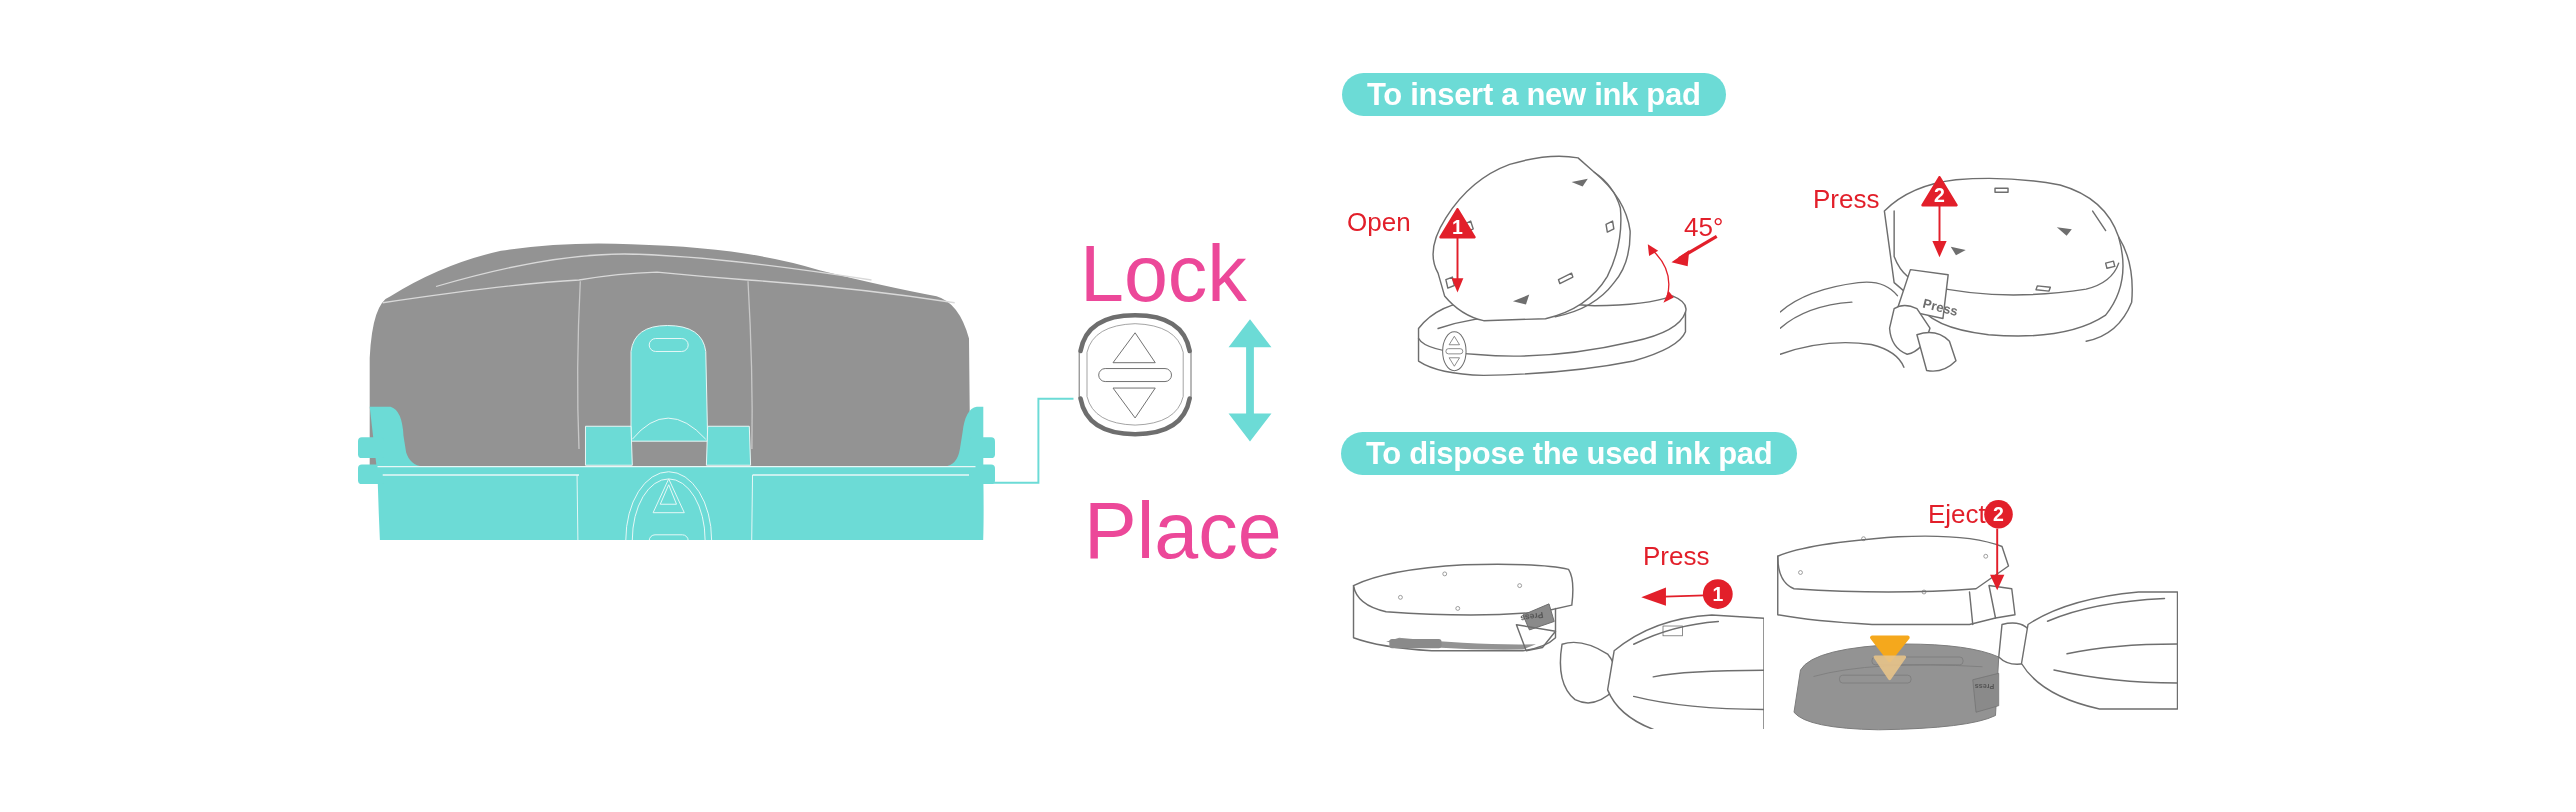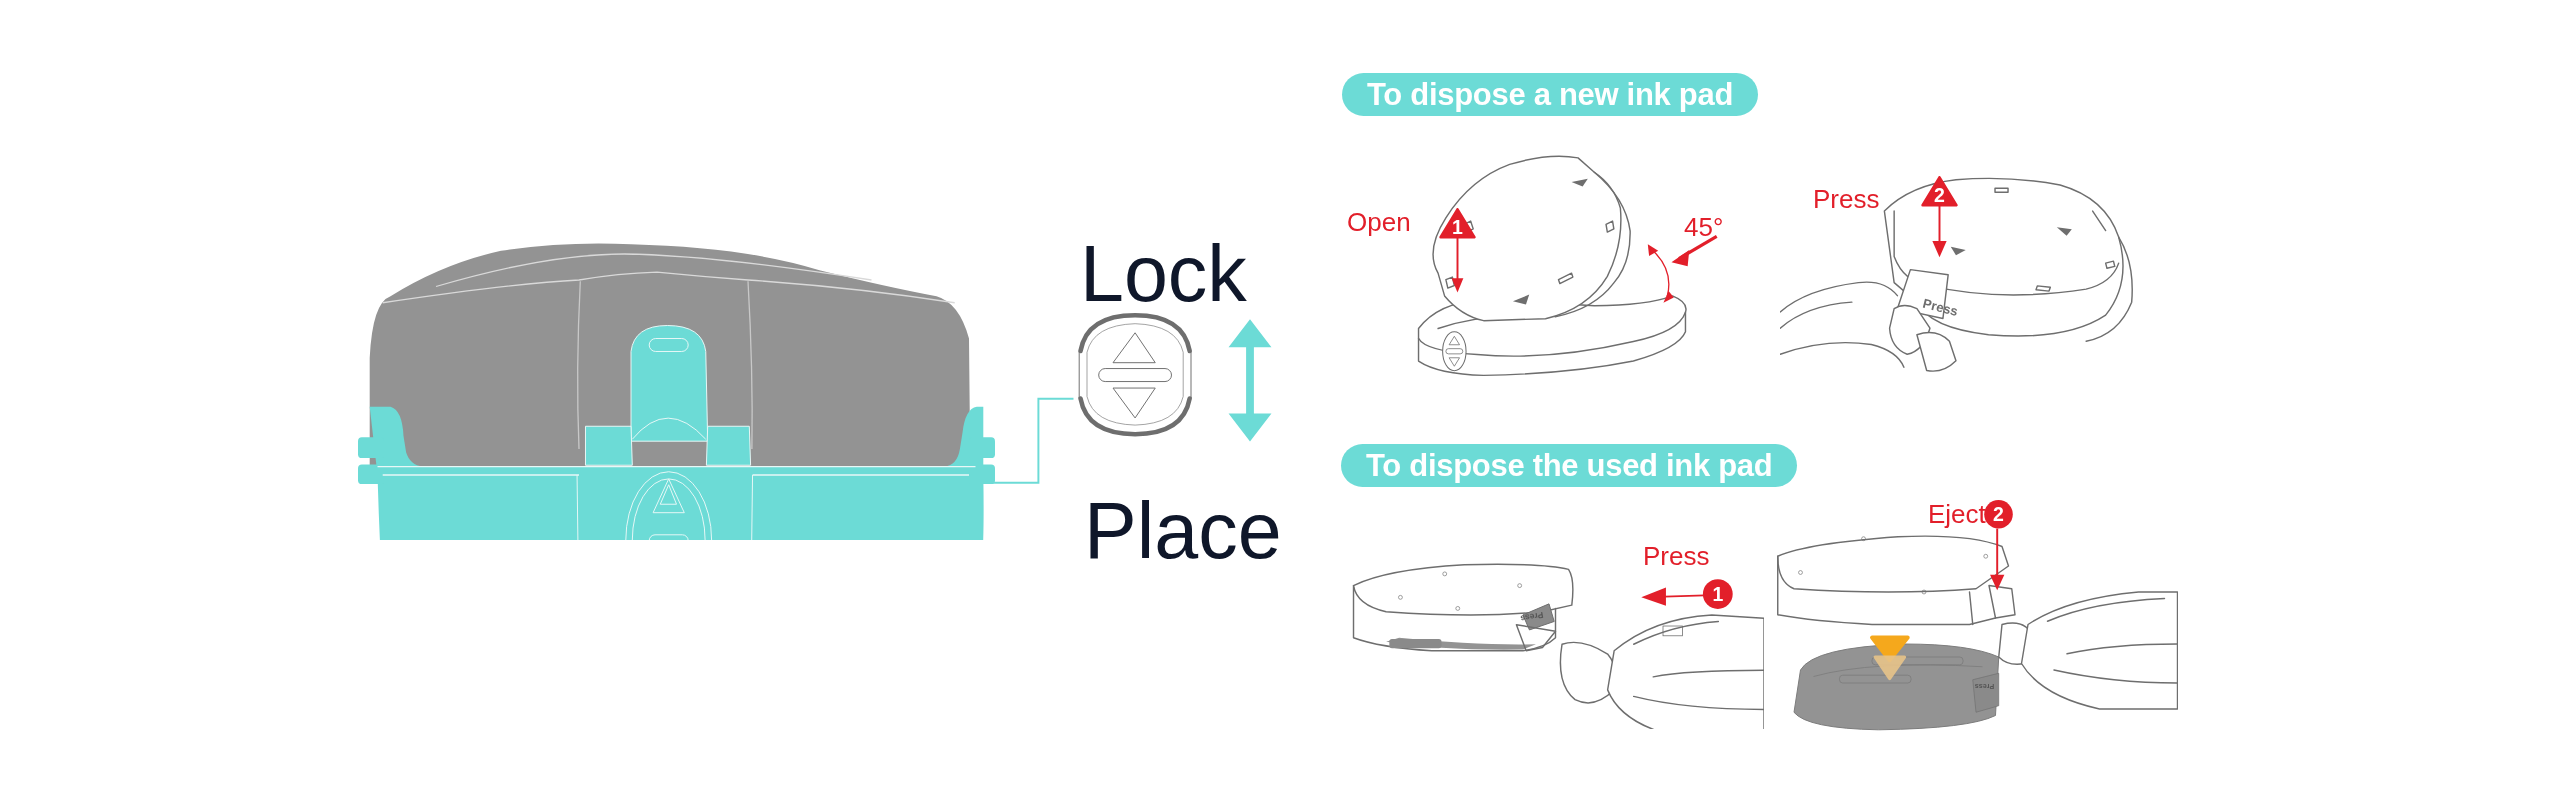"To dispose a new ink" div.pill { text: dispose -> insert }
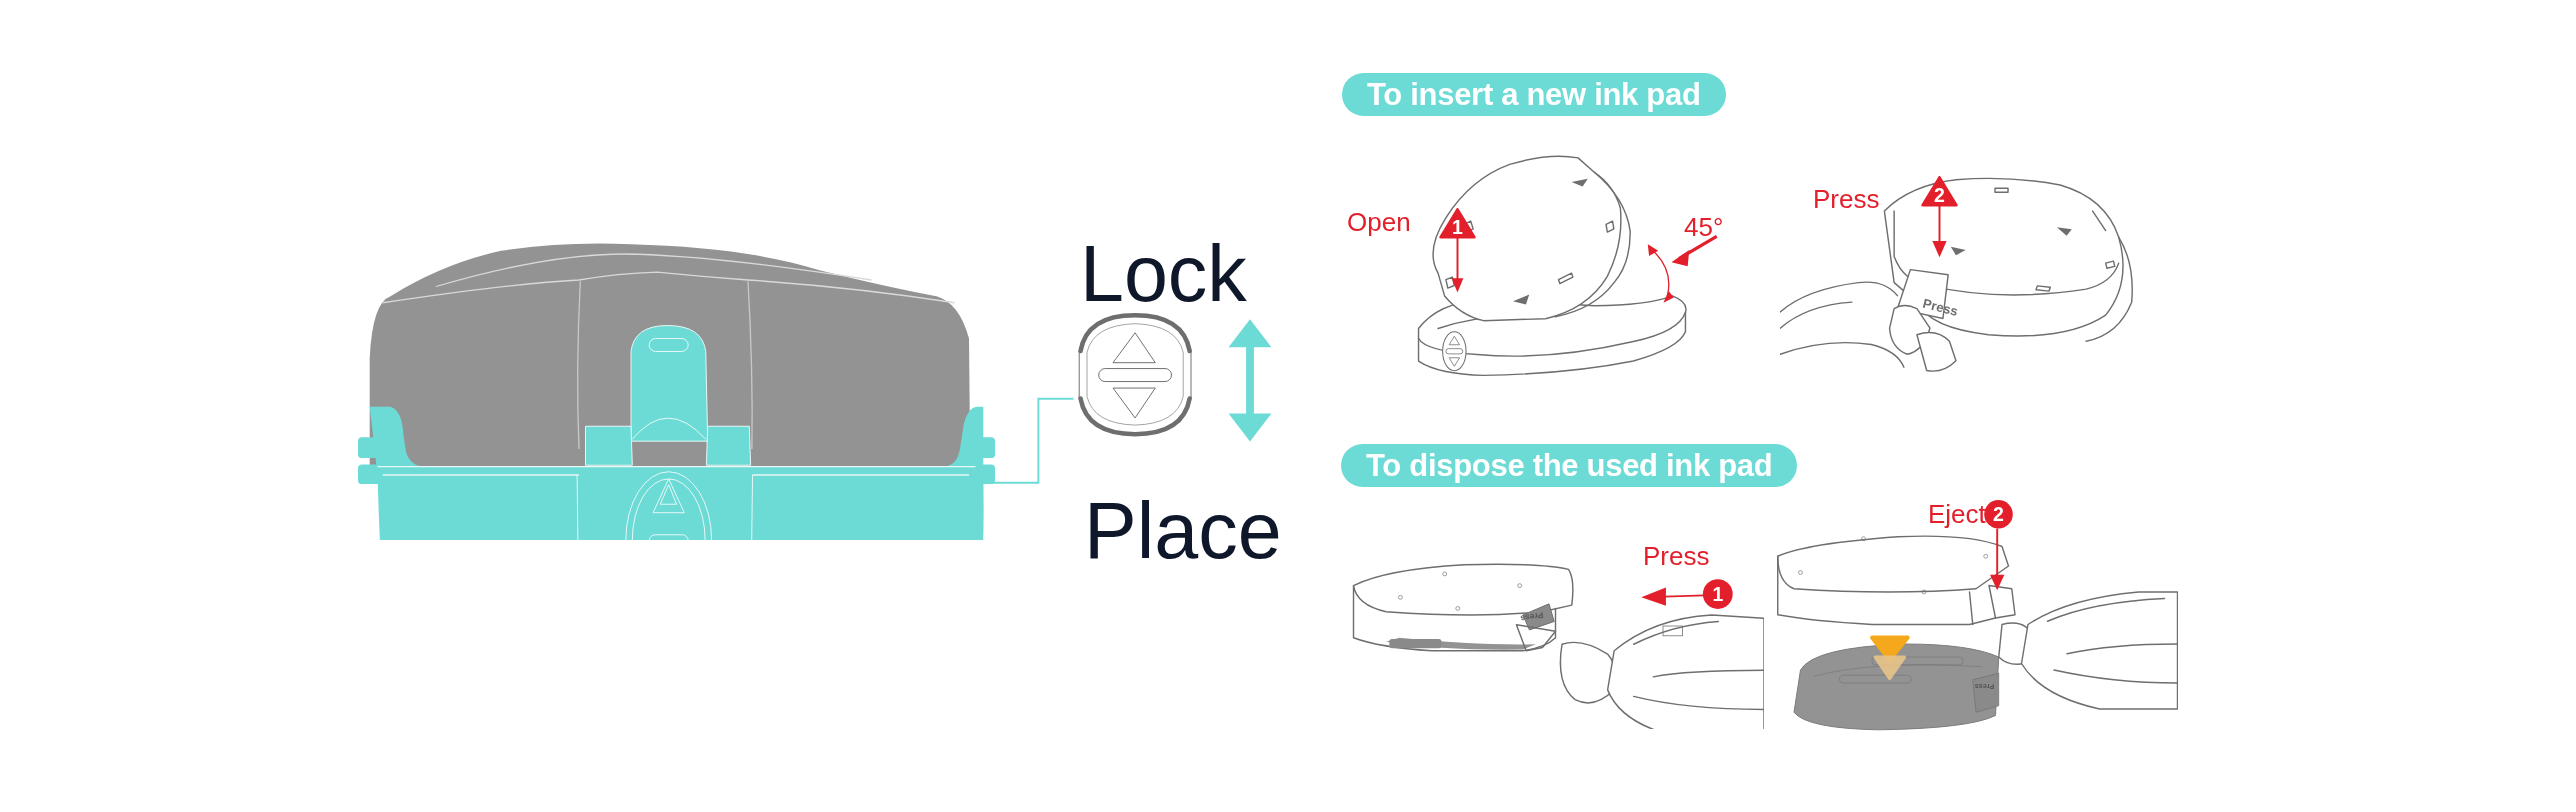"Lock" .teal-big { color: #0f172a -> #ec4899 }
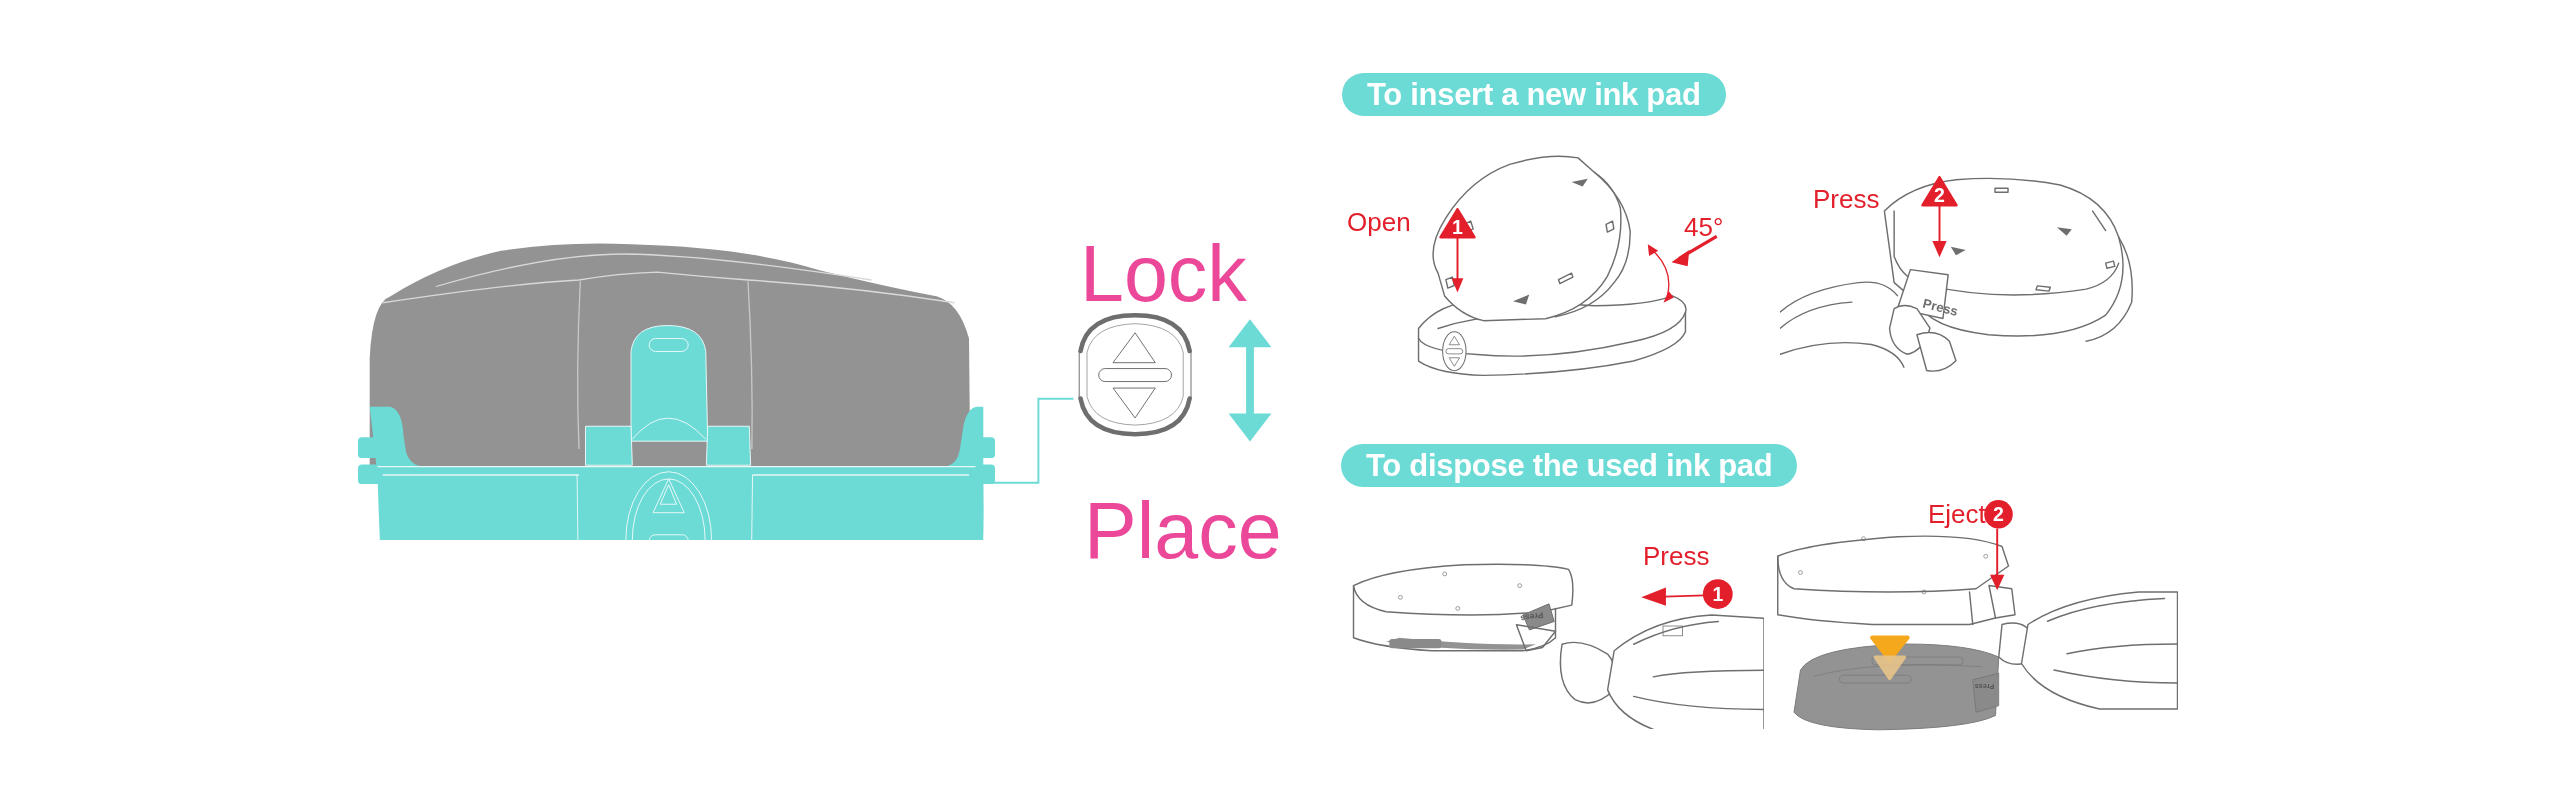"To dispose the used ink" div.pill { top: 444px -> 432px }
